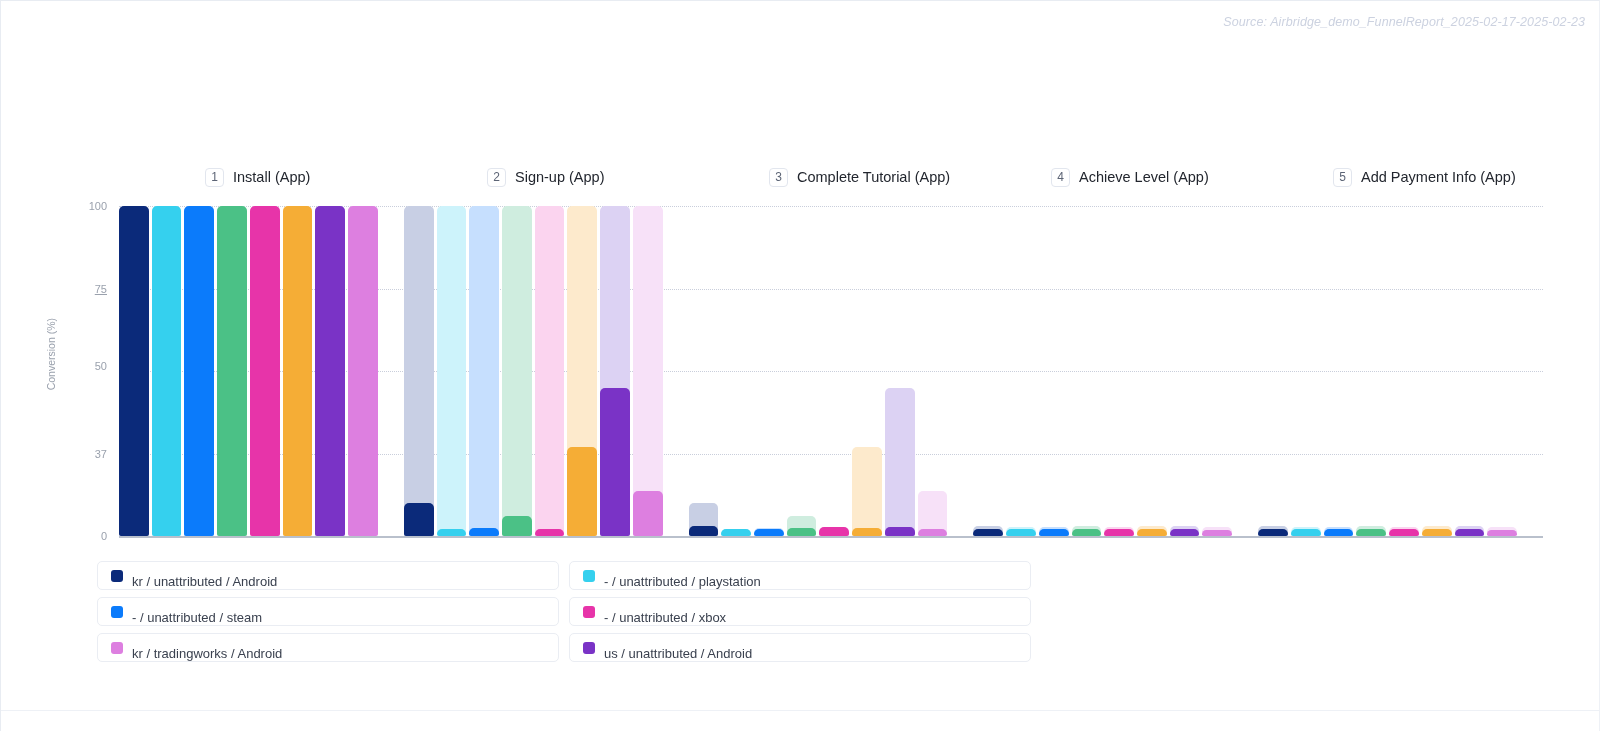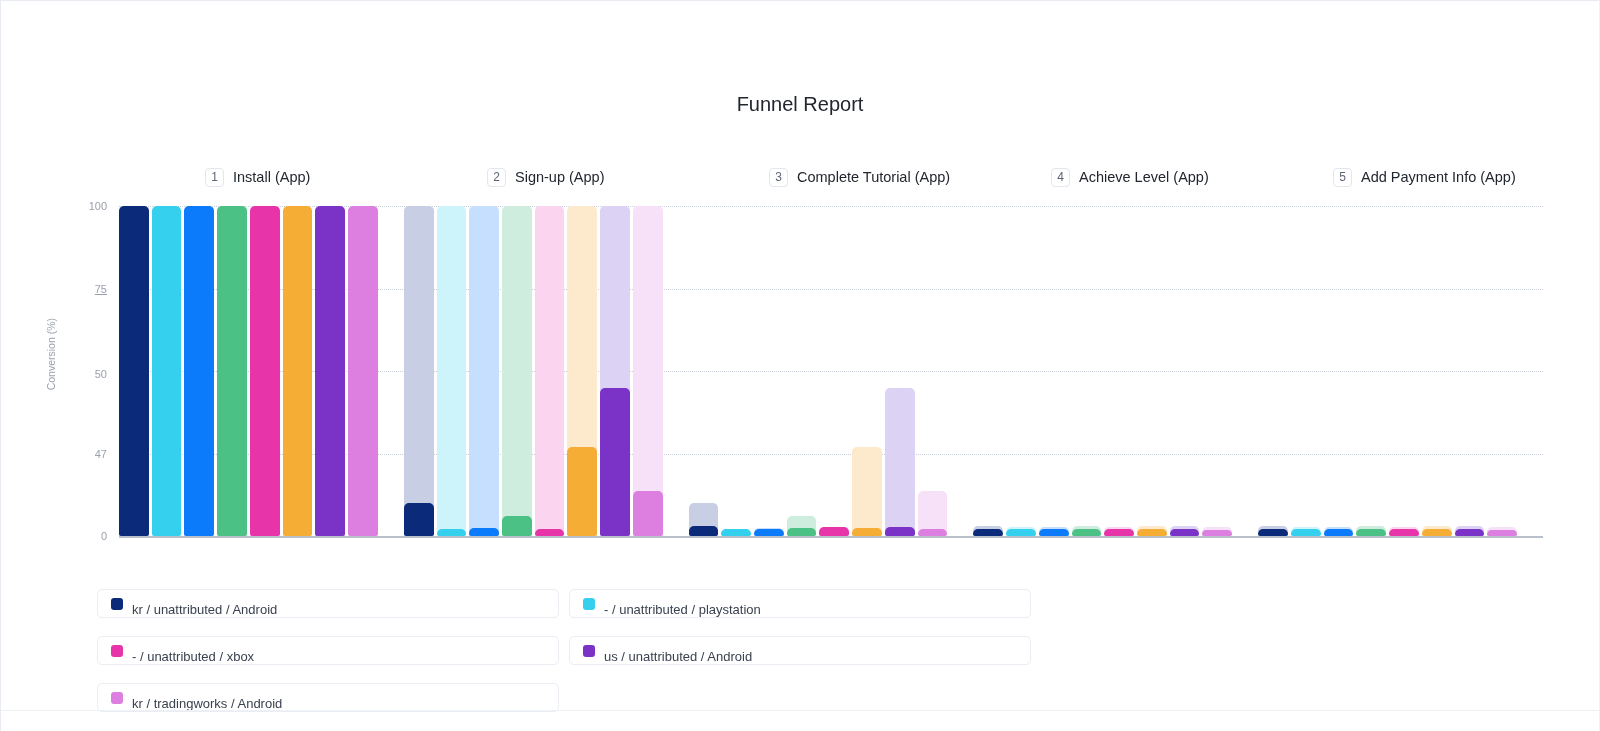"Source:" div.source-note { html: none -> <div>Source: Airbridge_demo_FunnelReport_2025-02-17-2025-02-23</div> }
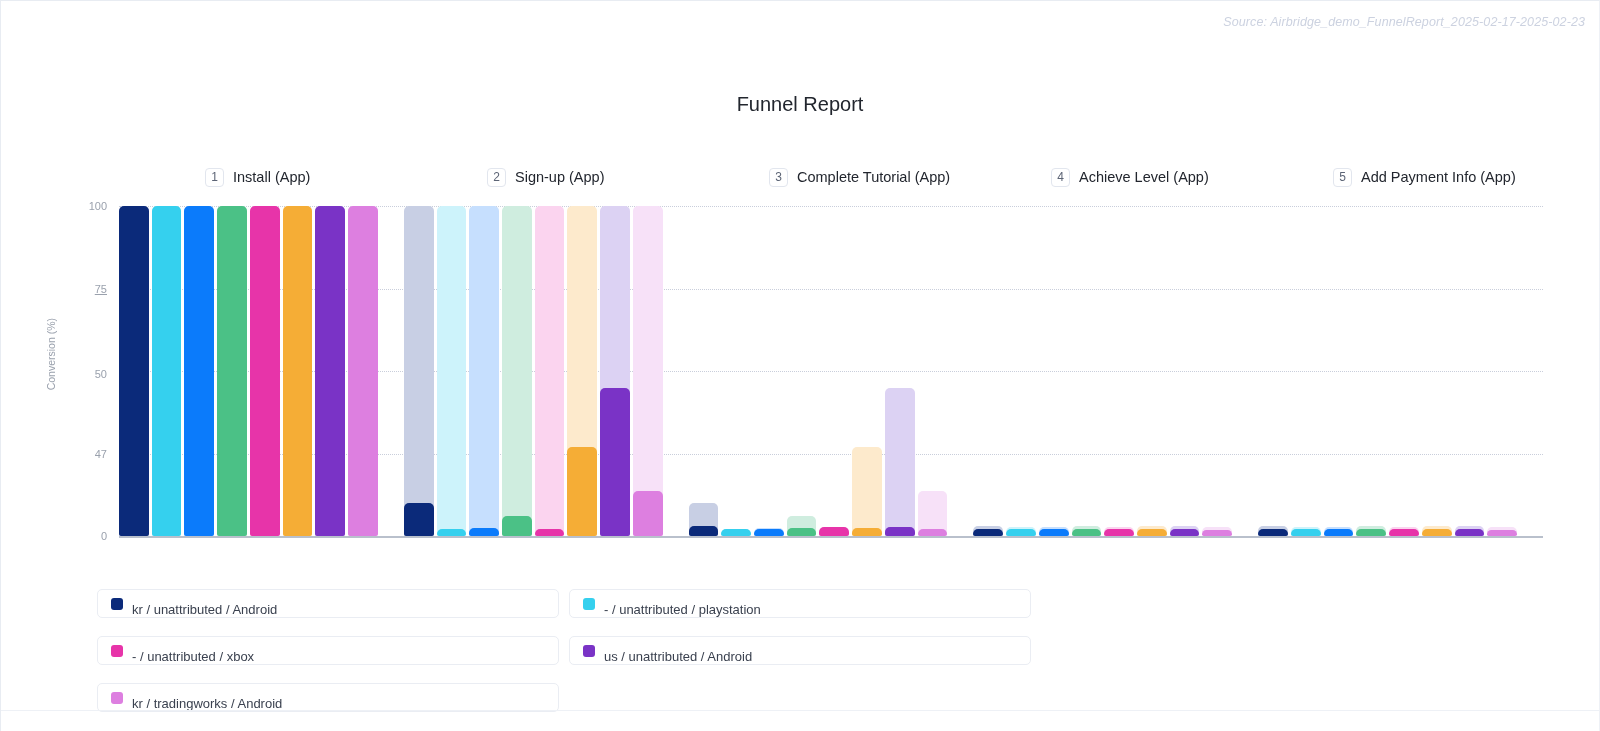"Funnel Report" div.chart-title { html: <div>Funnel Report</div> -> none }
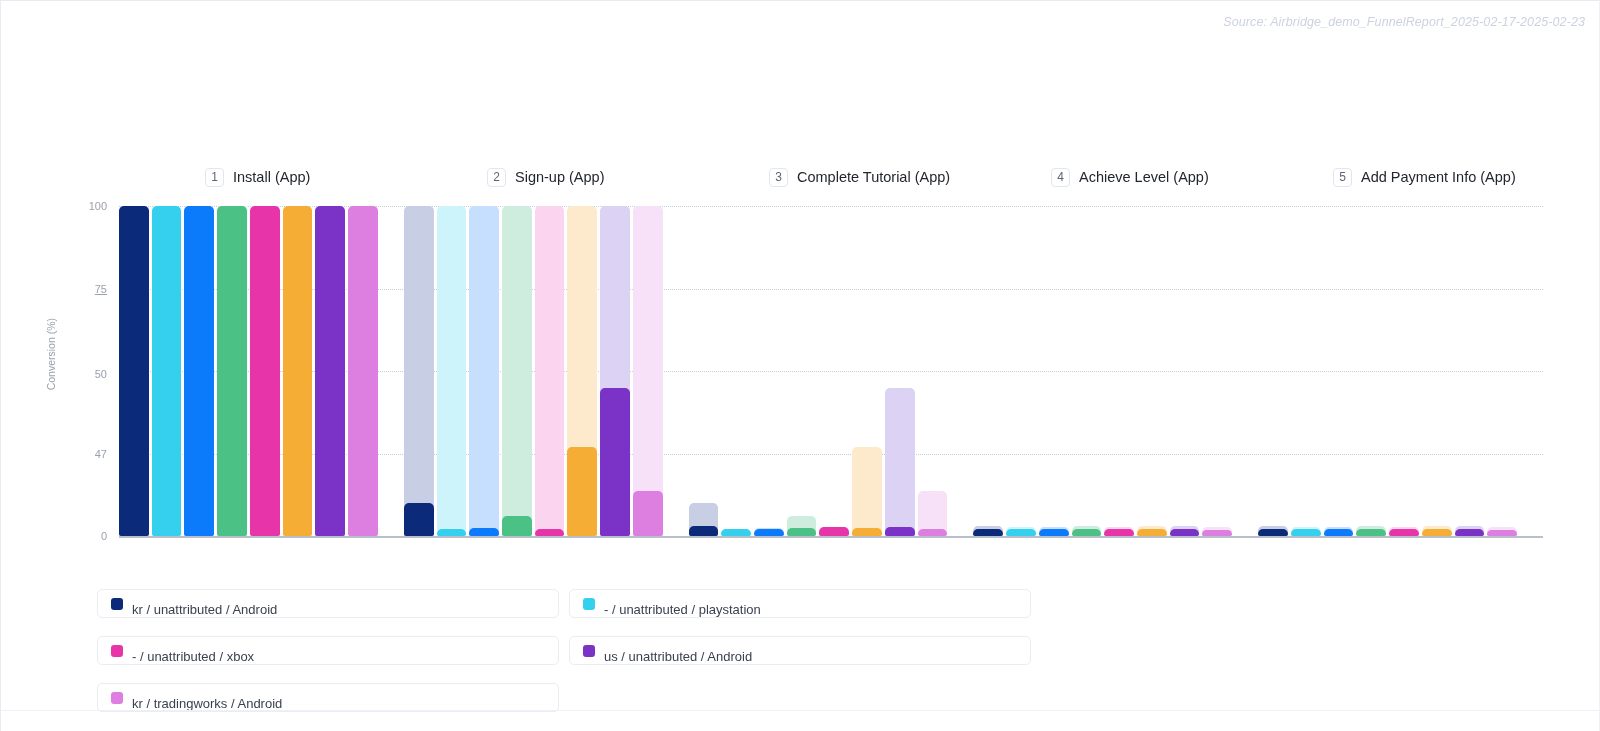"50" div.y-lab { top: 168px -> 160px }
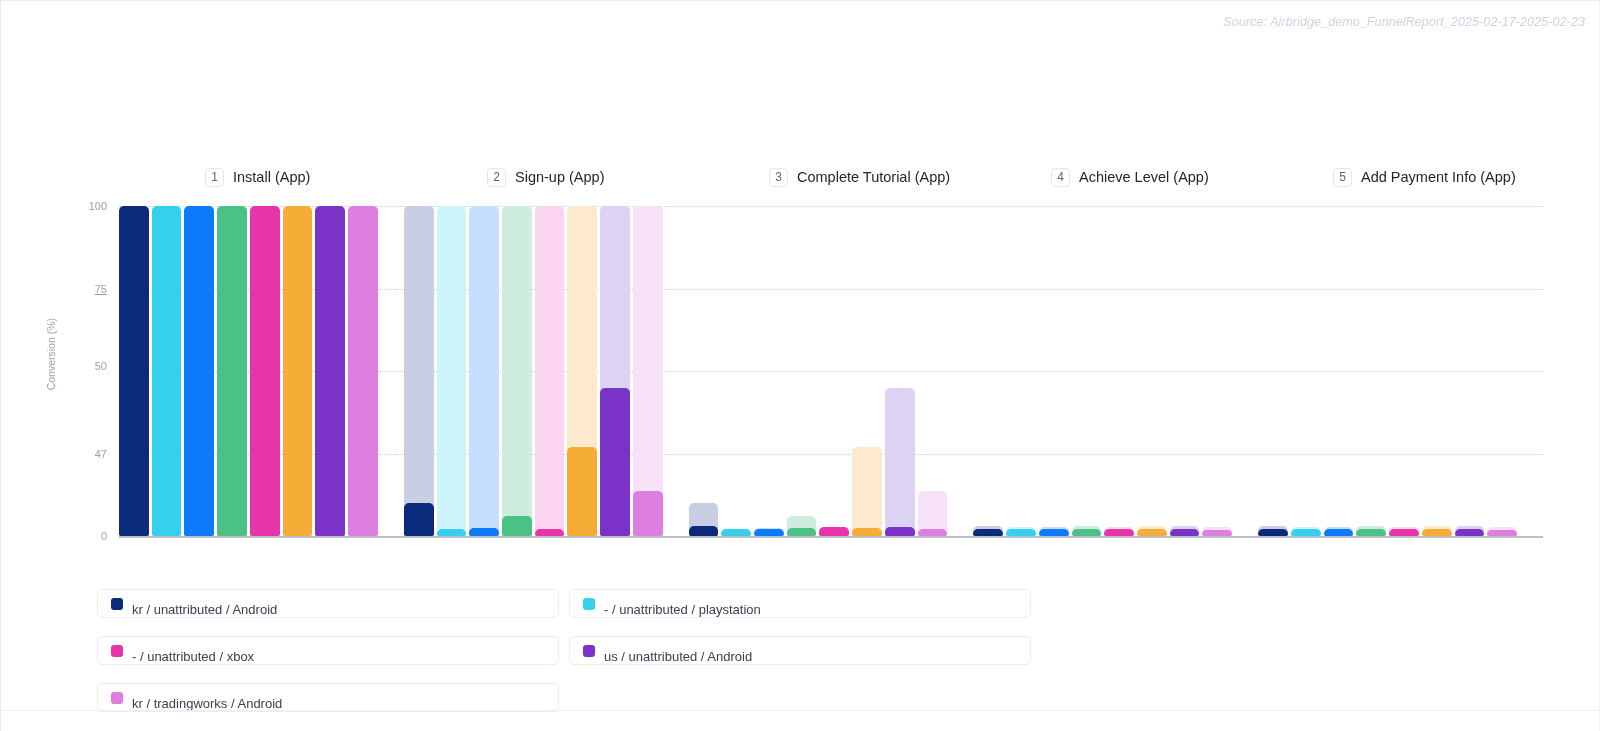"47" div.y-lab { text: 47 -> 37 }
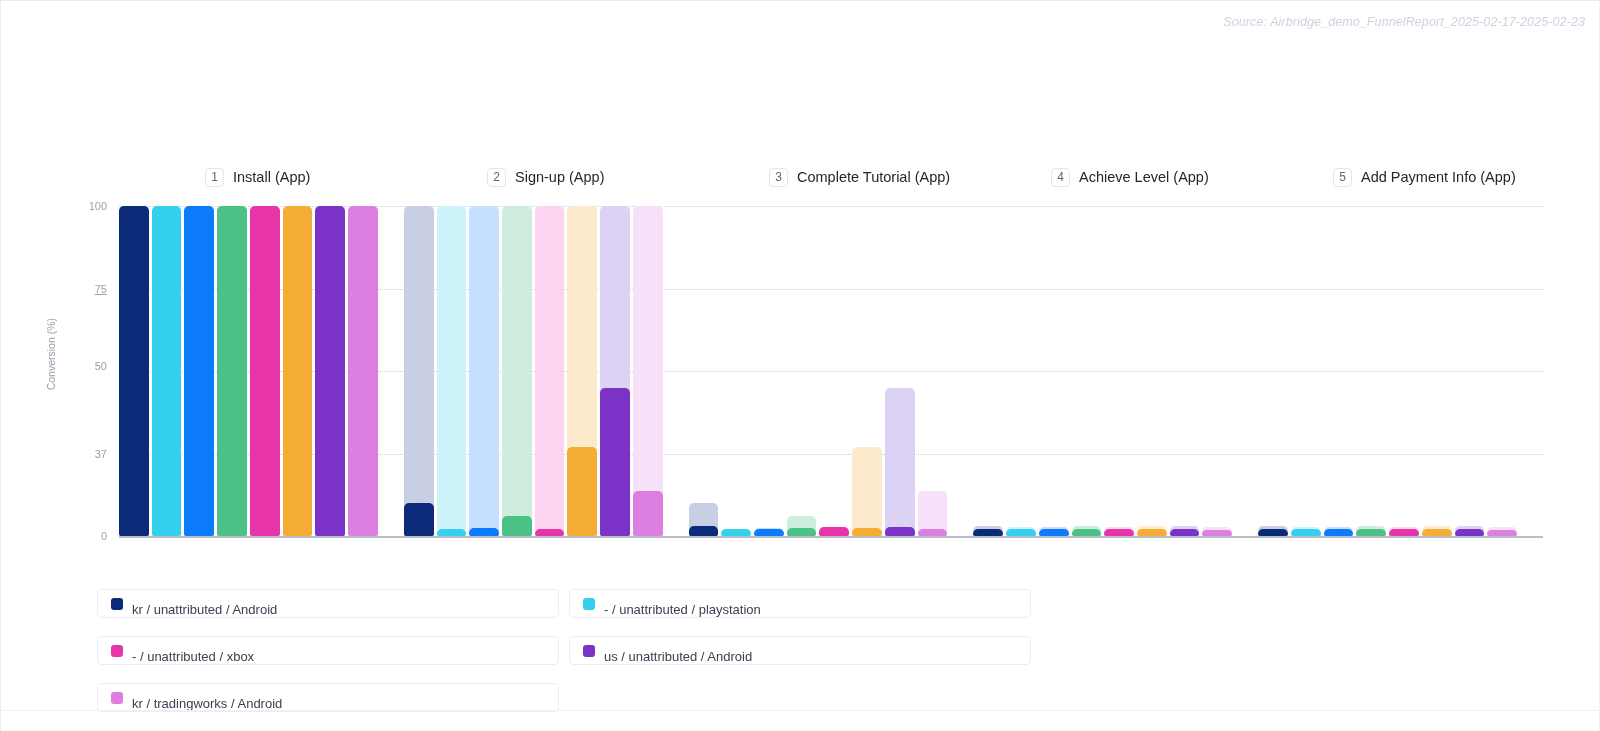"kr / unattributed / Android" .legend { gap: 18px 10px -> 7px 10px; top: 588px -> 560px }
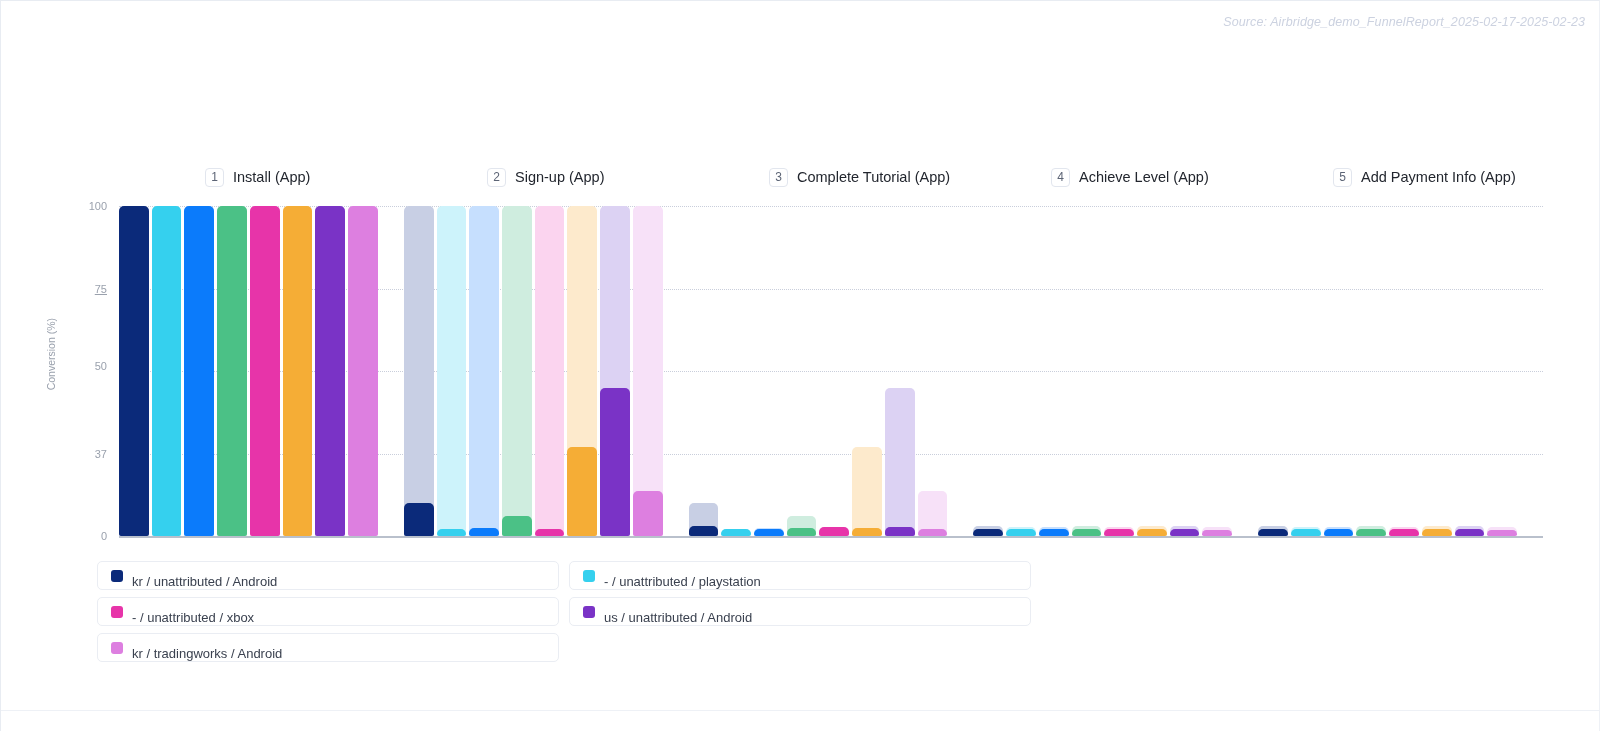"- / unattributed / steam" div.legend-item { html: none -> <div> <span></span> <span>- / unattributed / steam</span> </div> }
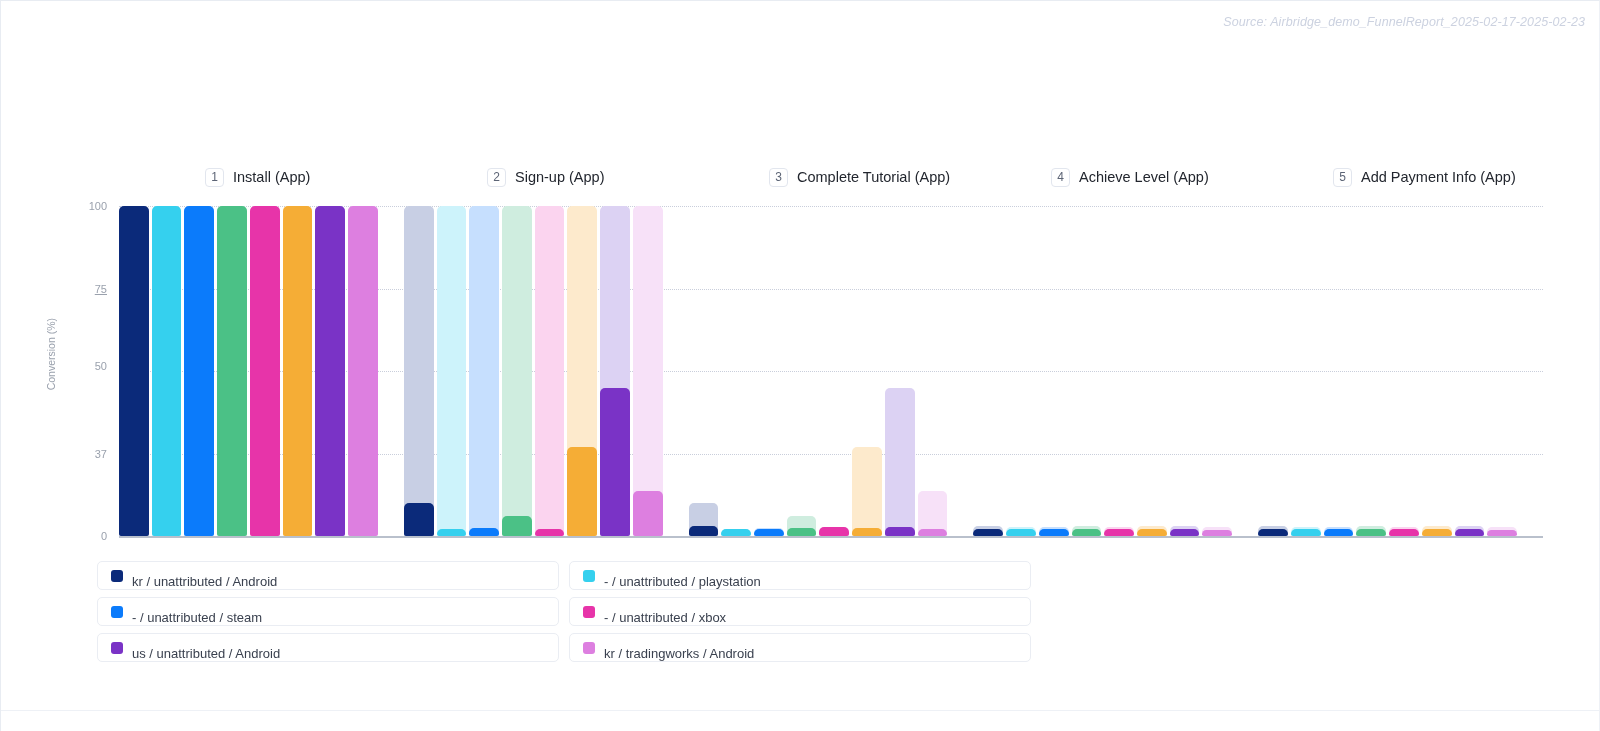"us / unattributed / Android" div.legend-item { order: before "kr / tradingworks / Android" -> after "kr / tradingworks / Android" }
